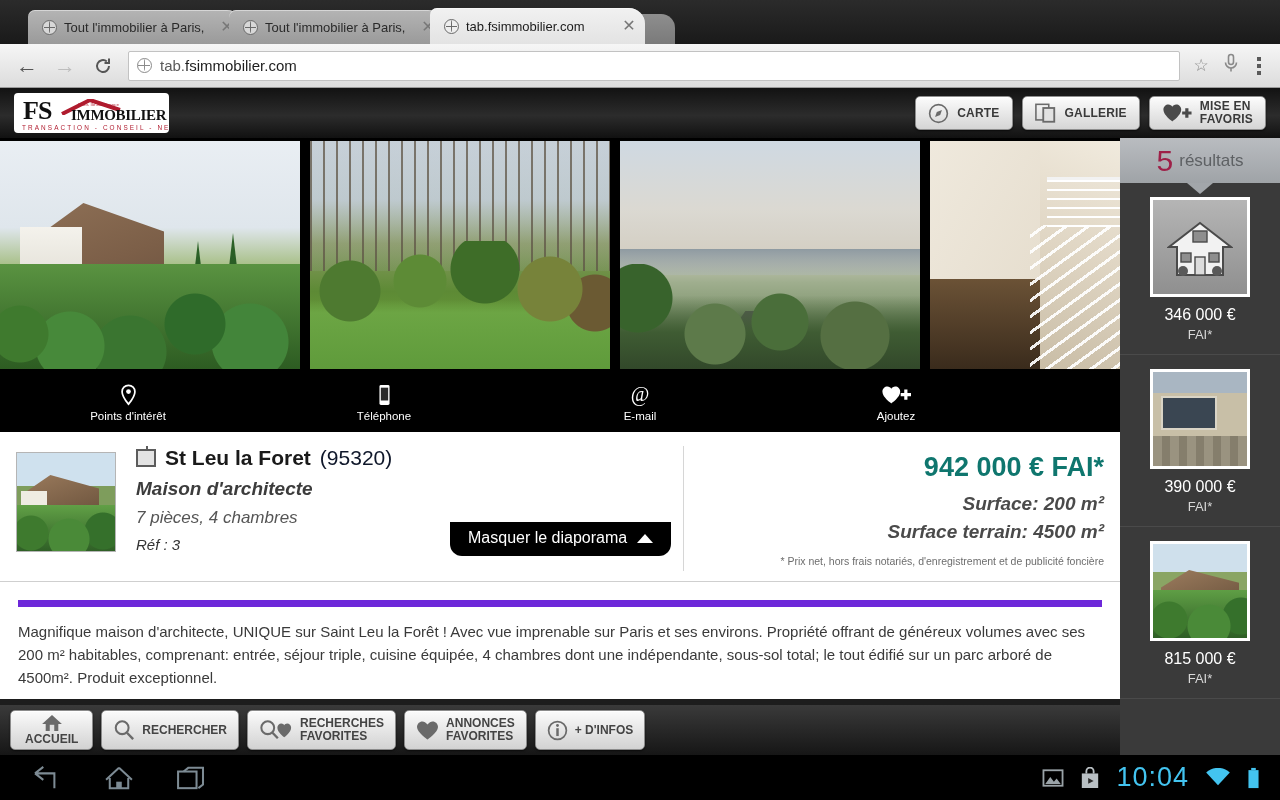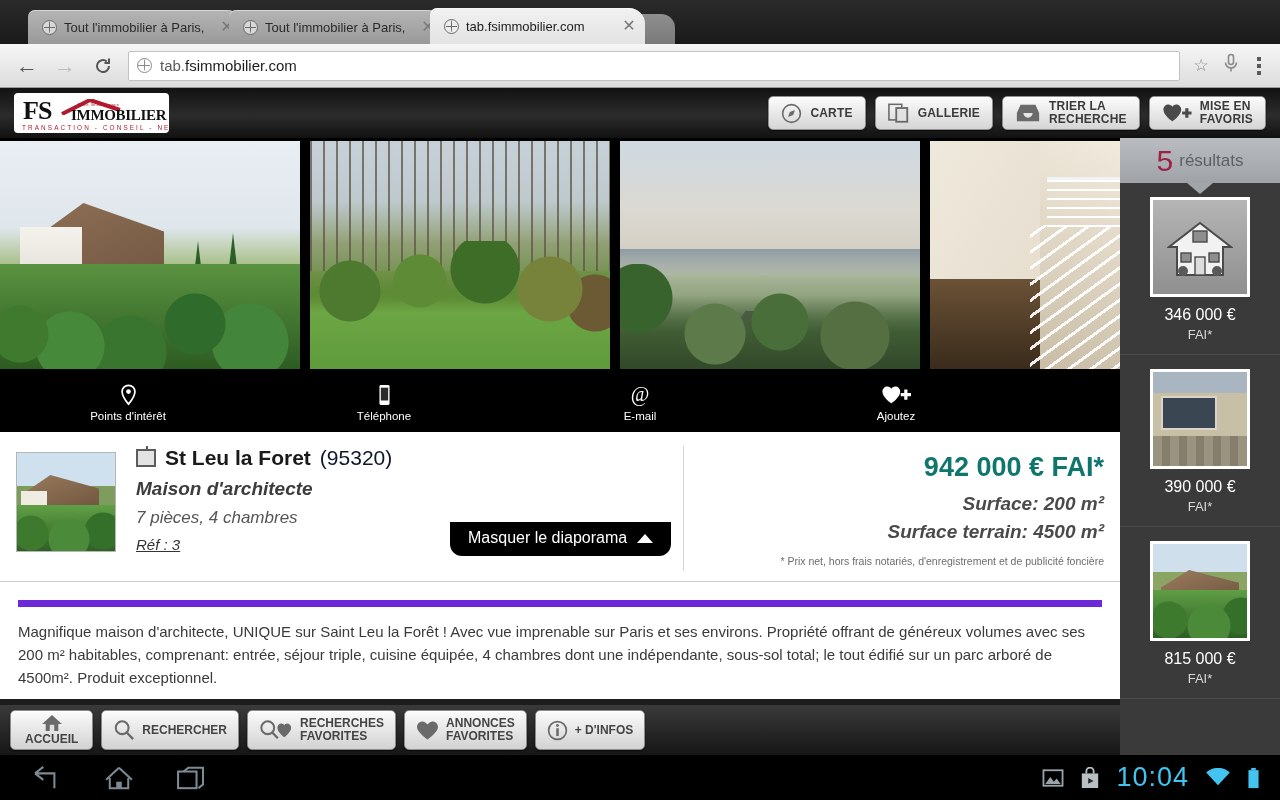"TRIER LA" div.btn3d { html: <div> <svg> <path></path> <path></path> </svg> <span> <span>TRIER LA</span> <span>RECHERCHE</span> </span> </div> -> none }
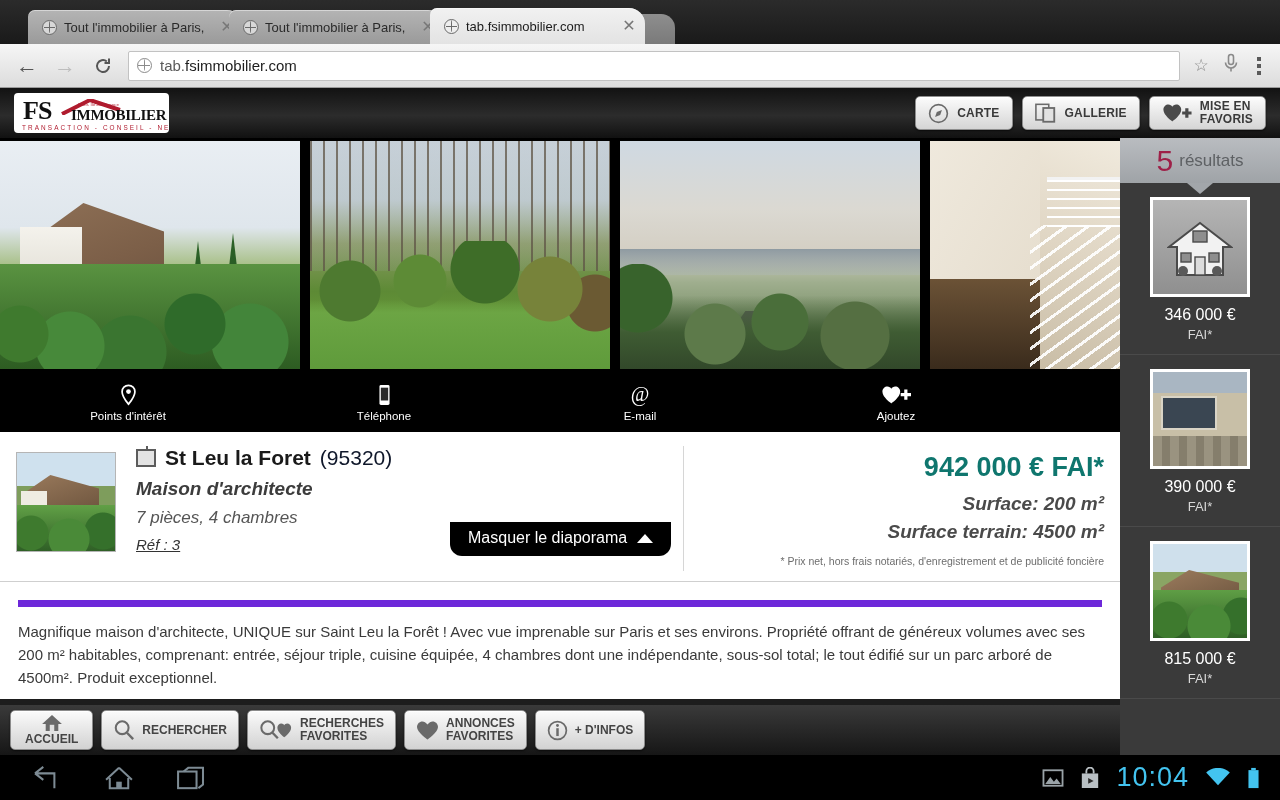"Réf : 3" .detail-ref { text-decoration: underline -> none }
